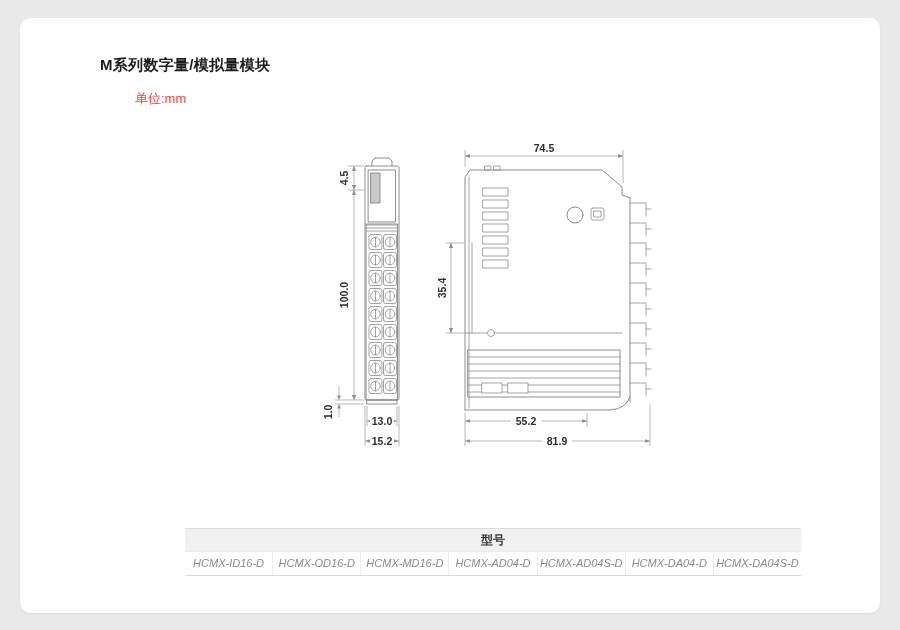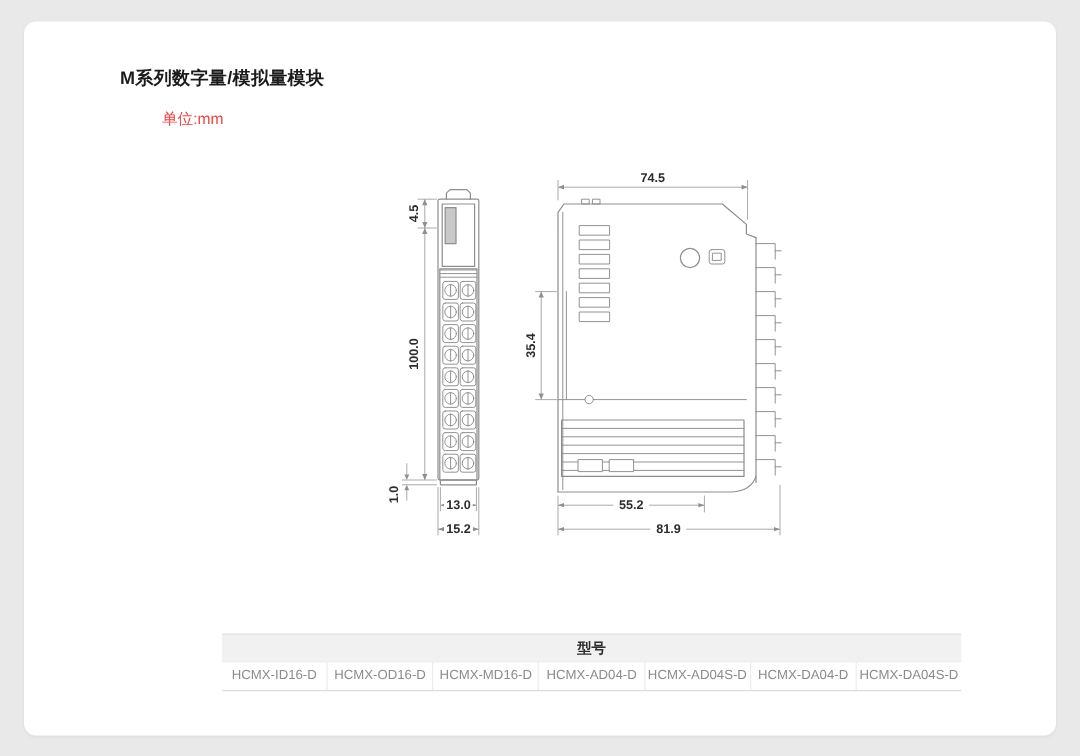"HCMX-ID16-D" .mt-row { font-style: none -> italic }
